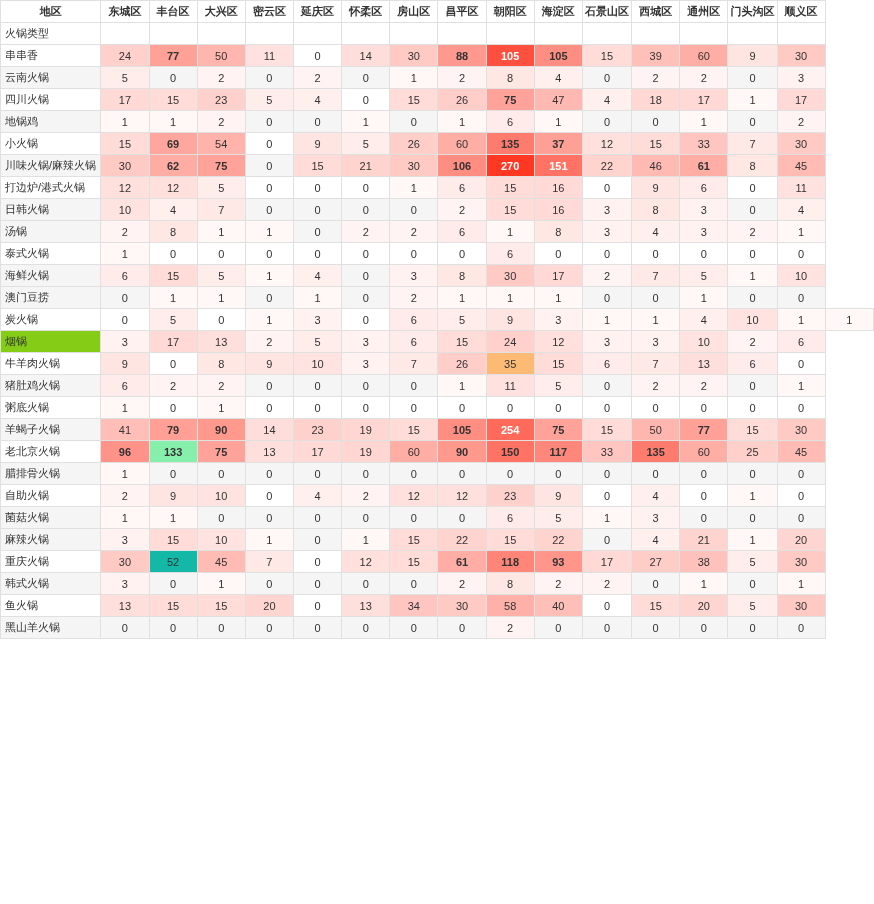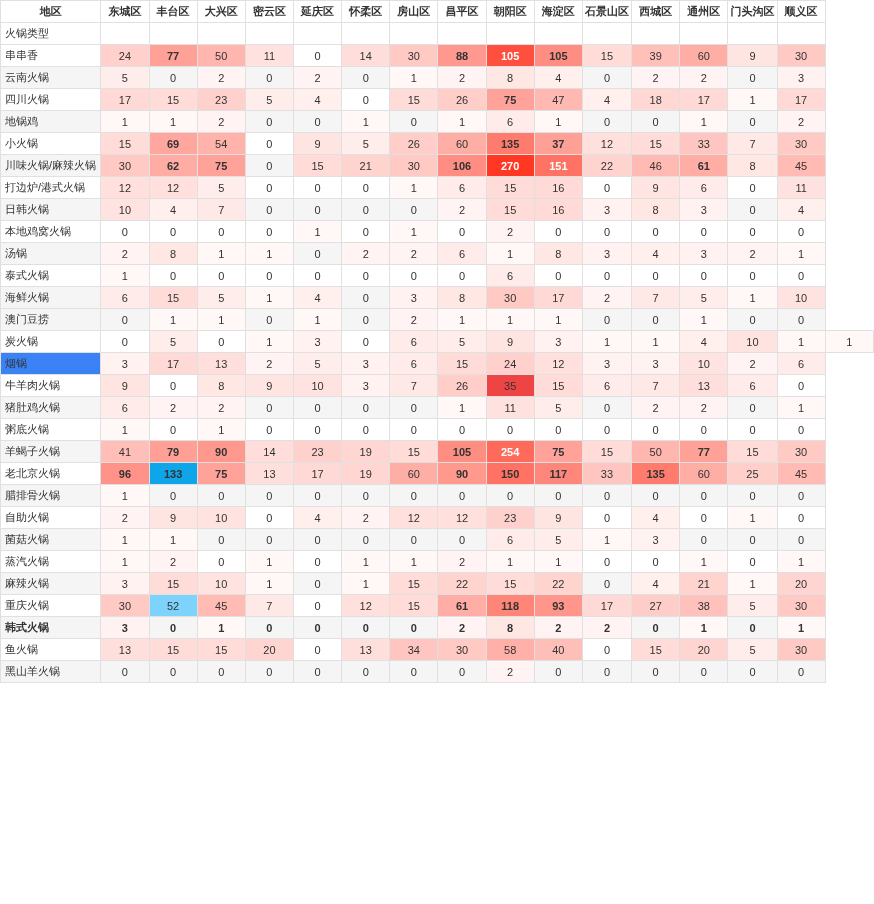"本地鸡窝火锅" tr { html: <tr> <td>本地鸡窝火锅</td> <td>0</td> <td>0</td> <td>0</td> <td>0</td> <td>1</td> <td>0</td> <td>1</td> <td>0</td> <td>2</td> <td>0</td> <td>0</td> <td>0</td> <td>0</td> <td>0</td> <td>0</td> </tr> -> none }
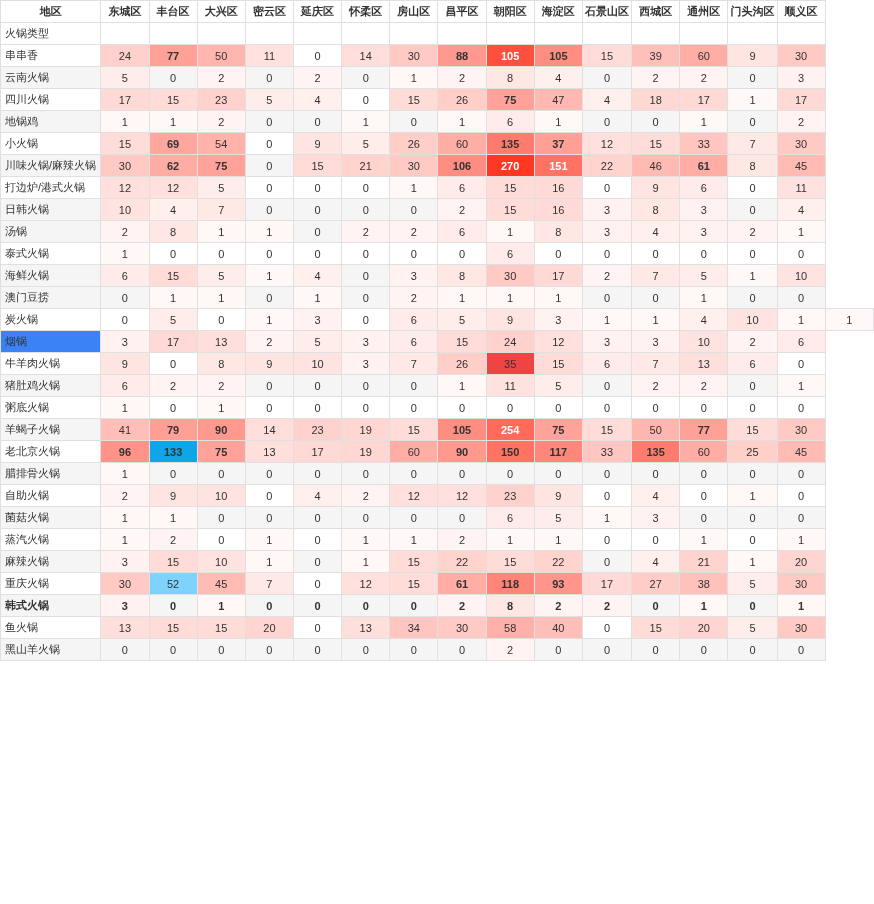"烟锅" td.row-header { background: #3b82f6 -> #84cc16 }
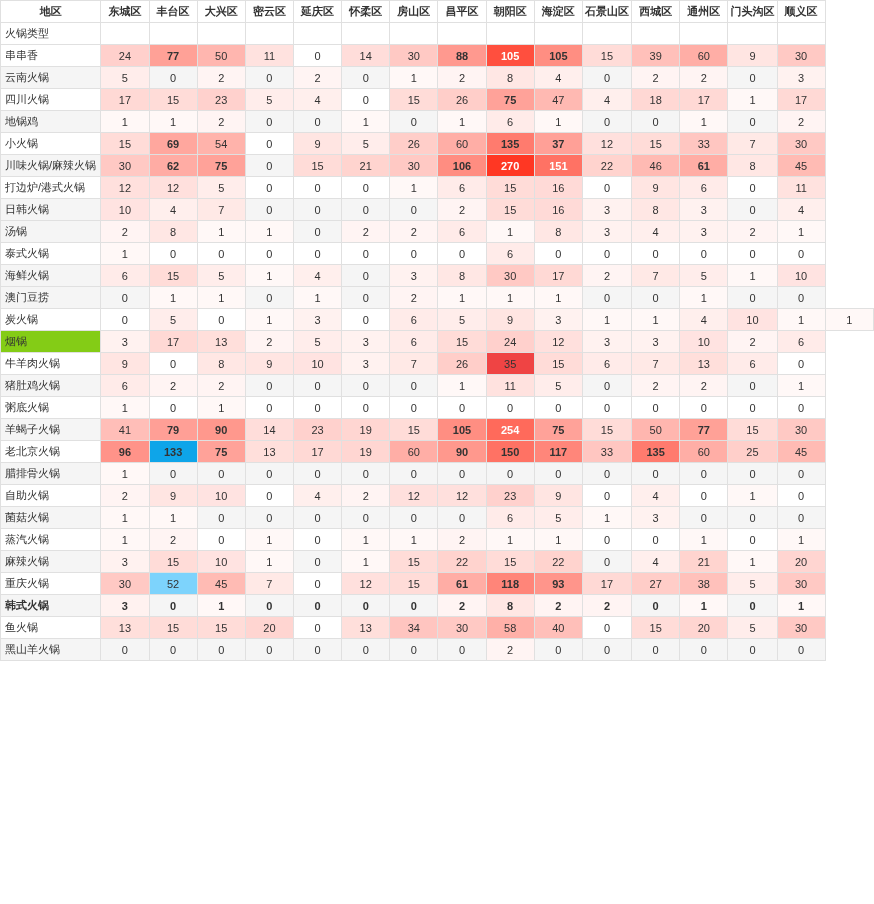"35" td.data-cell { background: #ef4444 -> #fdba74 }
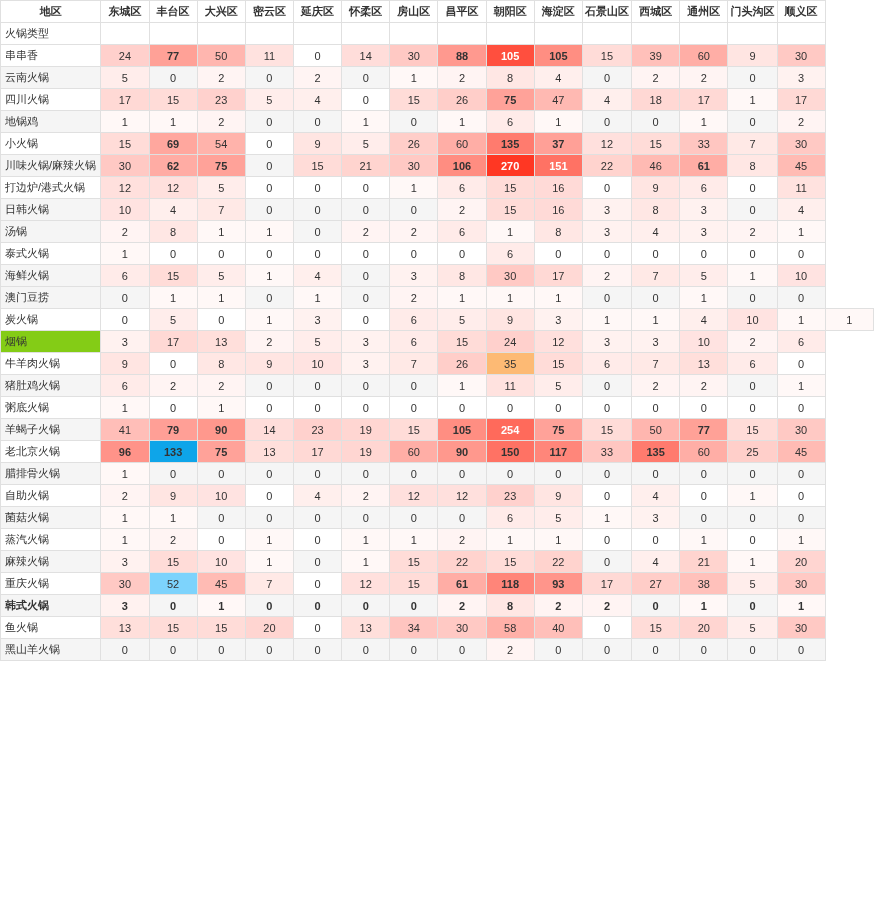"133" td.data-cell { background: #0ea5e9 -> #86efac }
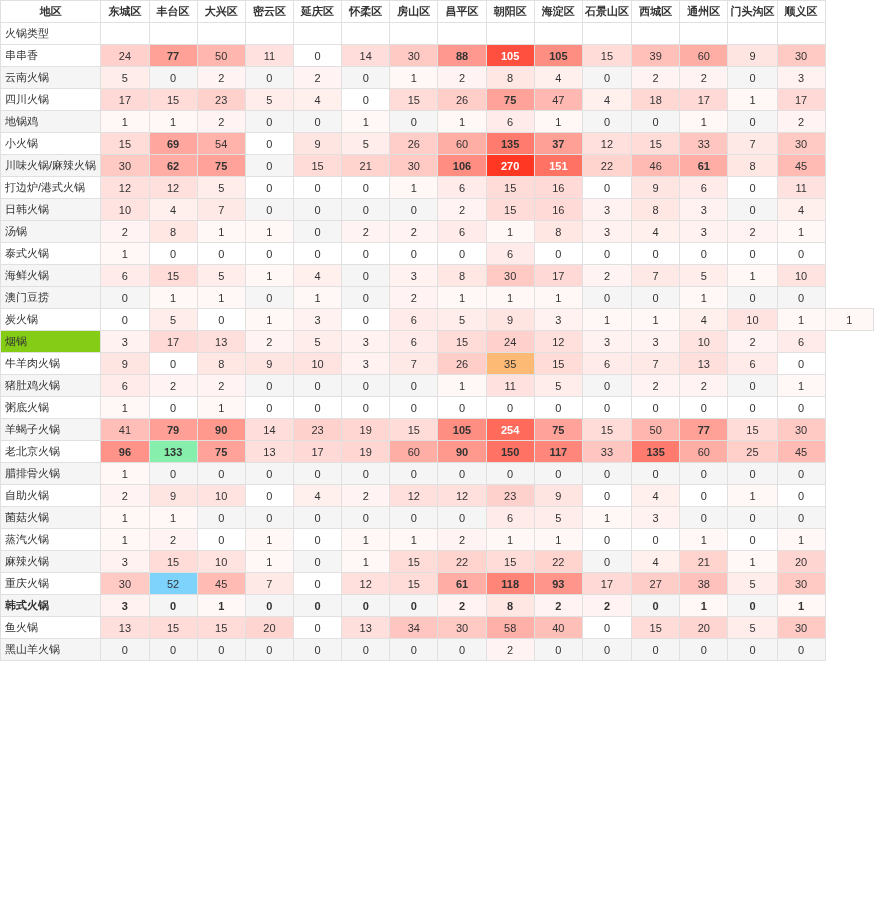"蒸汽火锅" tr { html: <tr> <td>蒸汽火锅</td> <td>1</td> <td>2</td> <td>0</td> <td>1</td> <td>0</td> <td>1</td> <td>1</td> <td>2</td> <td>1</td> <td>1</td> <td>0</td> <td>0</td> <td>1</td> <td>0</td> <td>1</td> </tr> -> none }
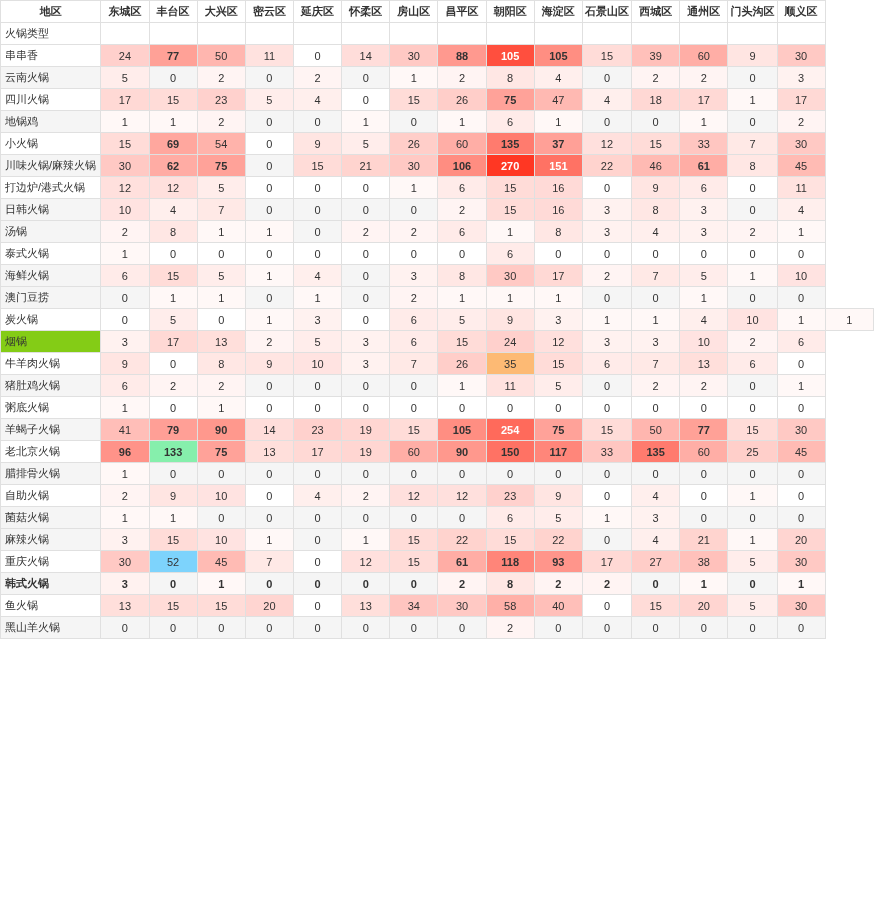"52" td.data-cell { background: #7dd3fc -> #14b8a6 }
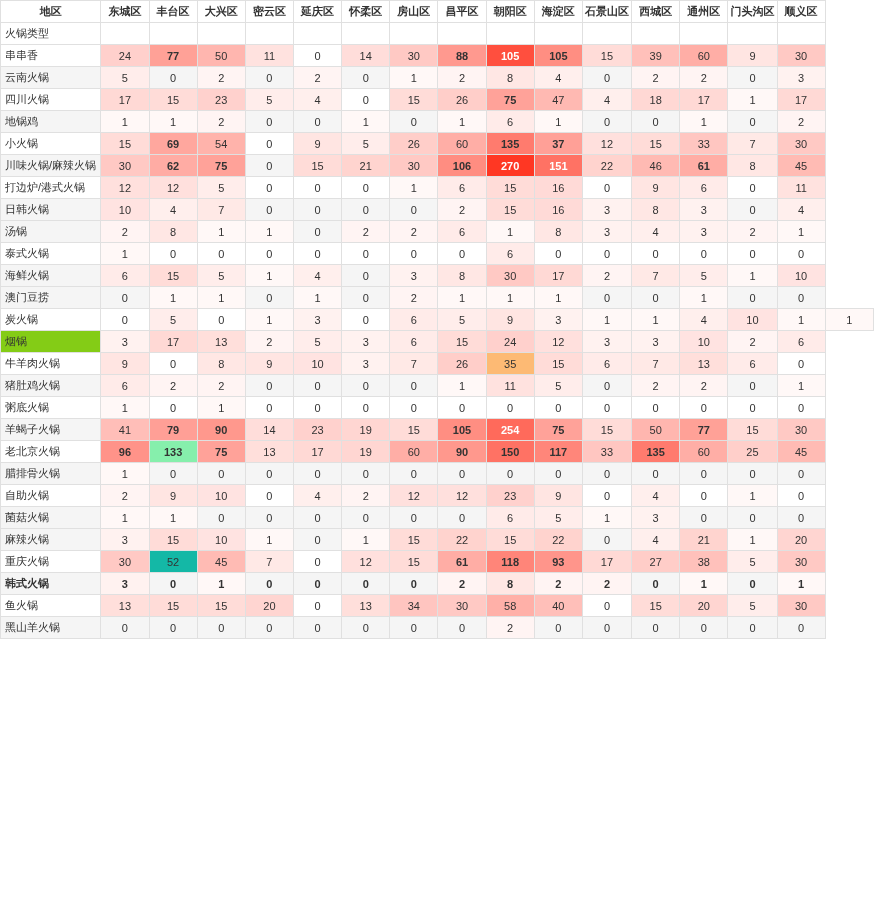"韩式火锅" tr { font-weight: bold -> none }
